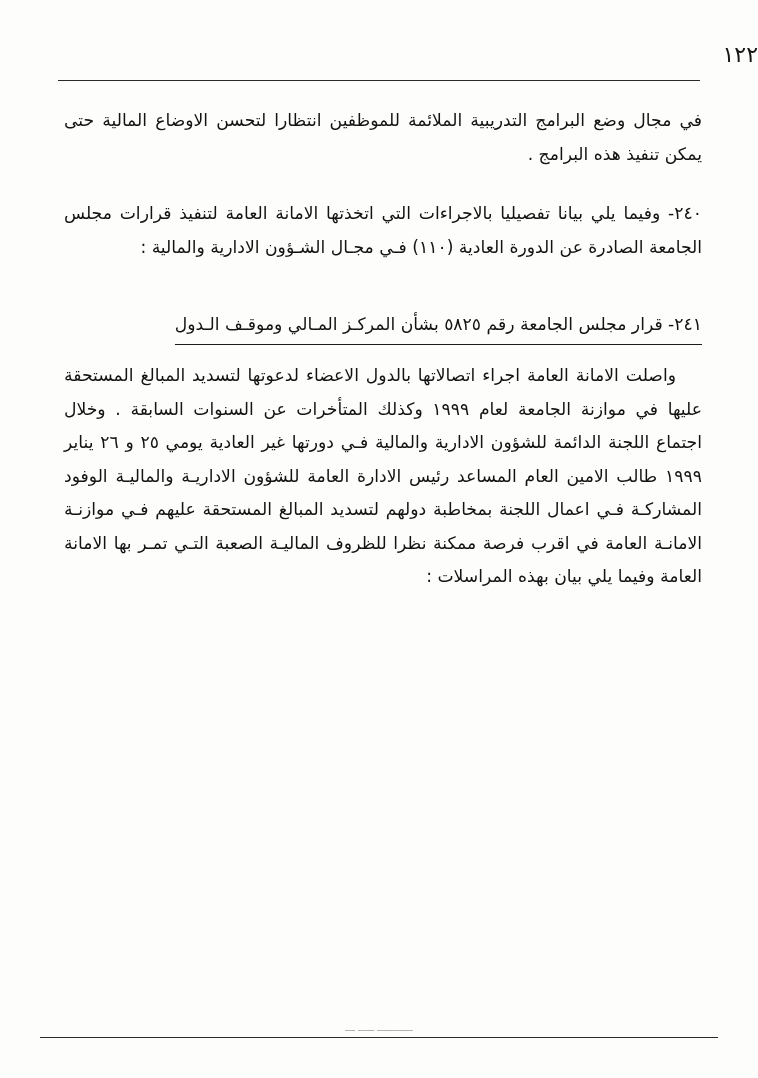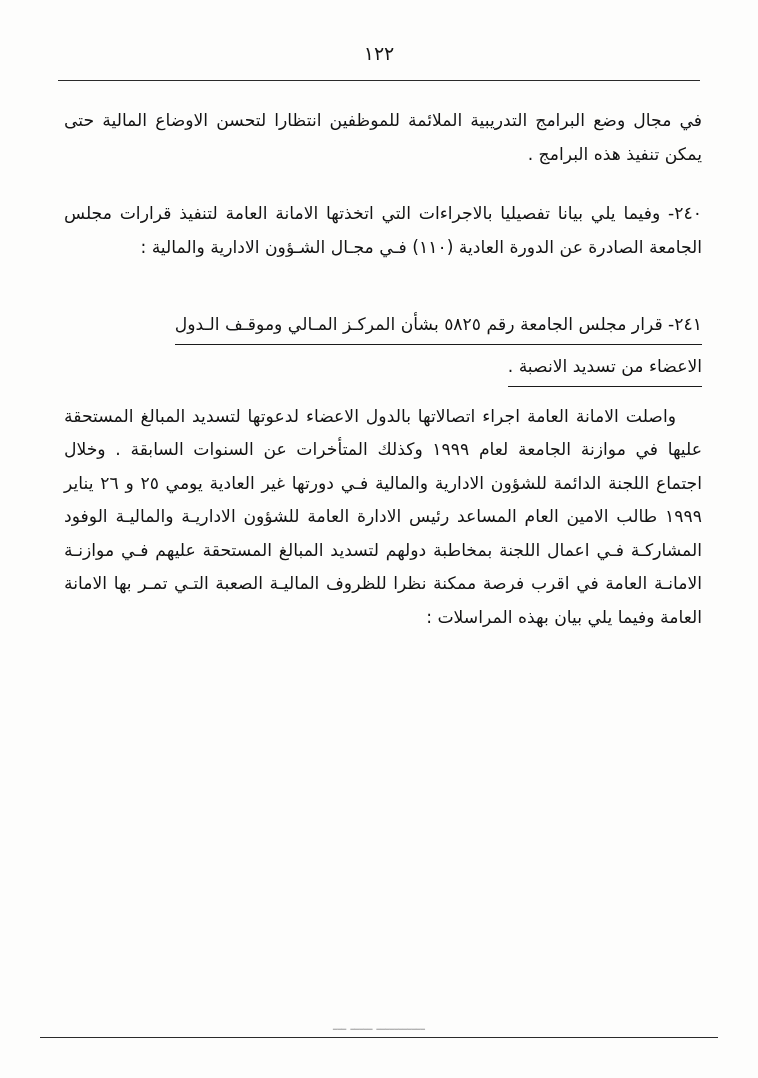"١٢٢" .page-number { font-size: 19px -> 22px; text-align: center -> right }
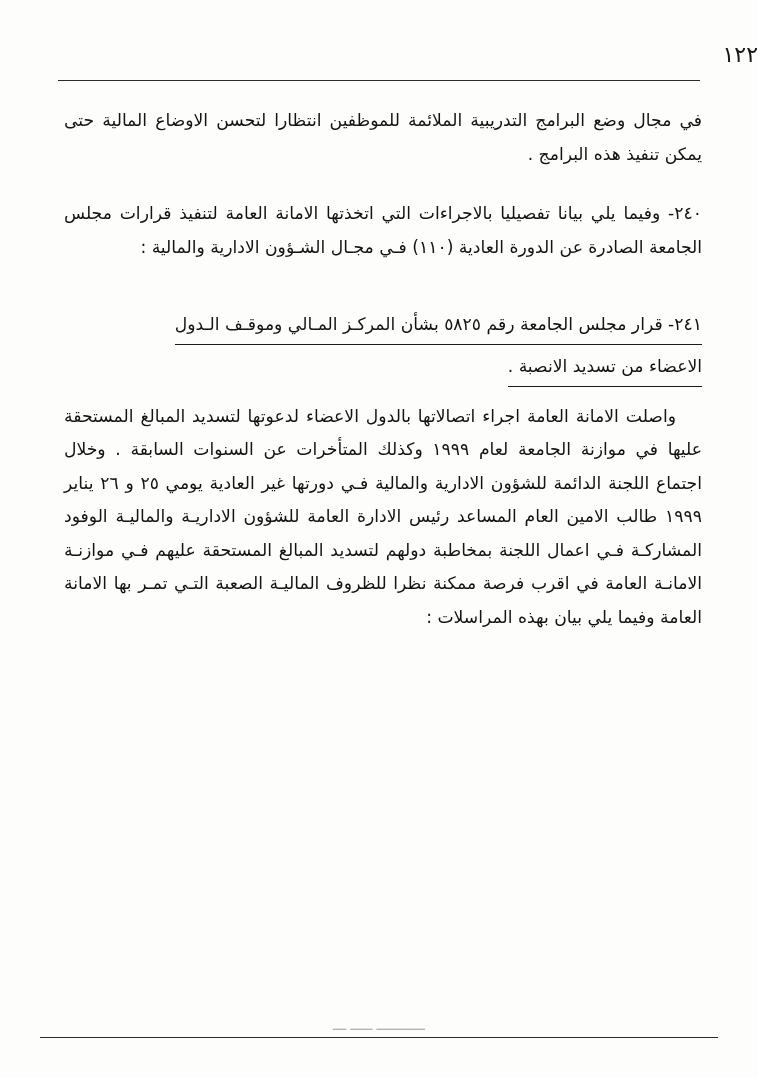"الاعضاء من تسديد الانصبة ." p.para { html: <p> <span>الاعضاء من تسديد الانصبة .</span> </p> -> none }
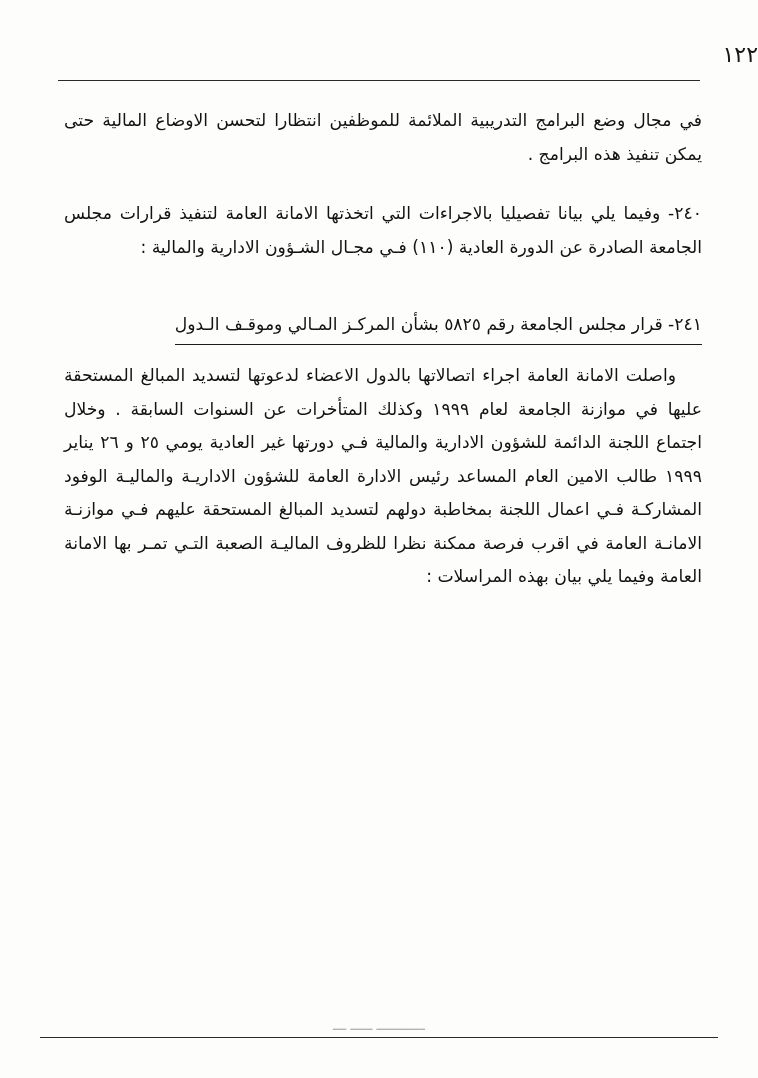"ـــــــــــ ـــــ ـــ" .footer-scribble { font-size: 15px -> 11px }
